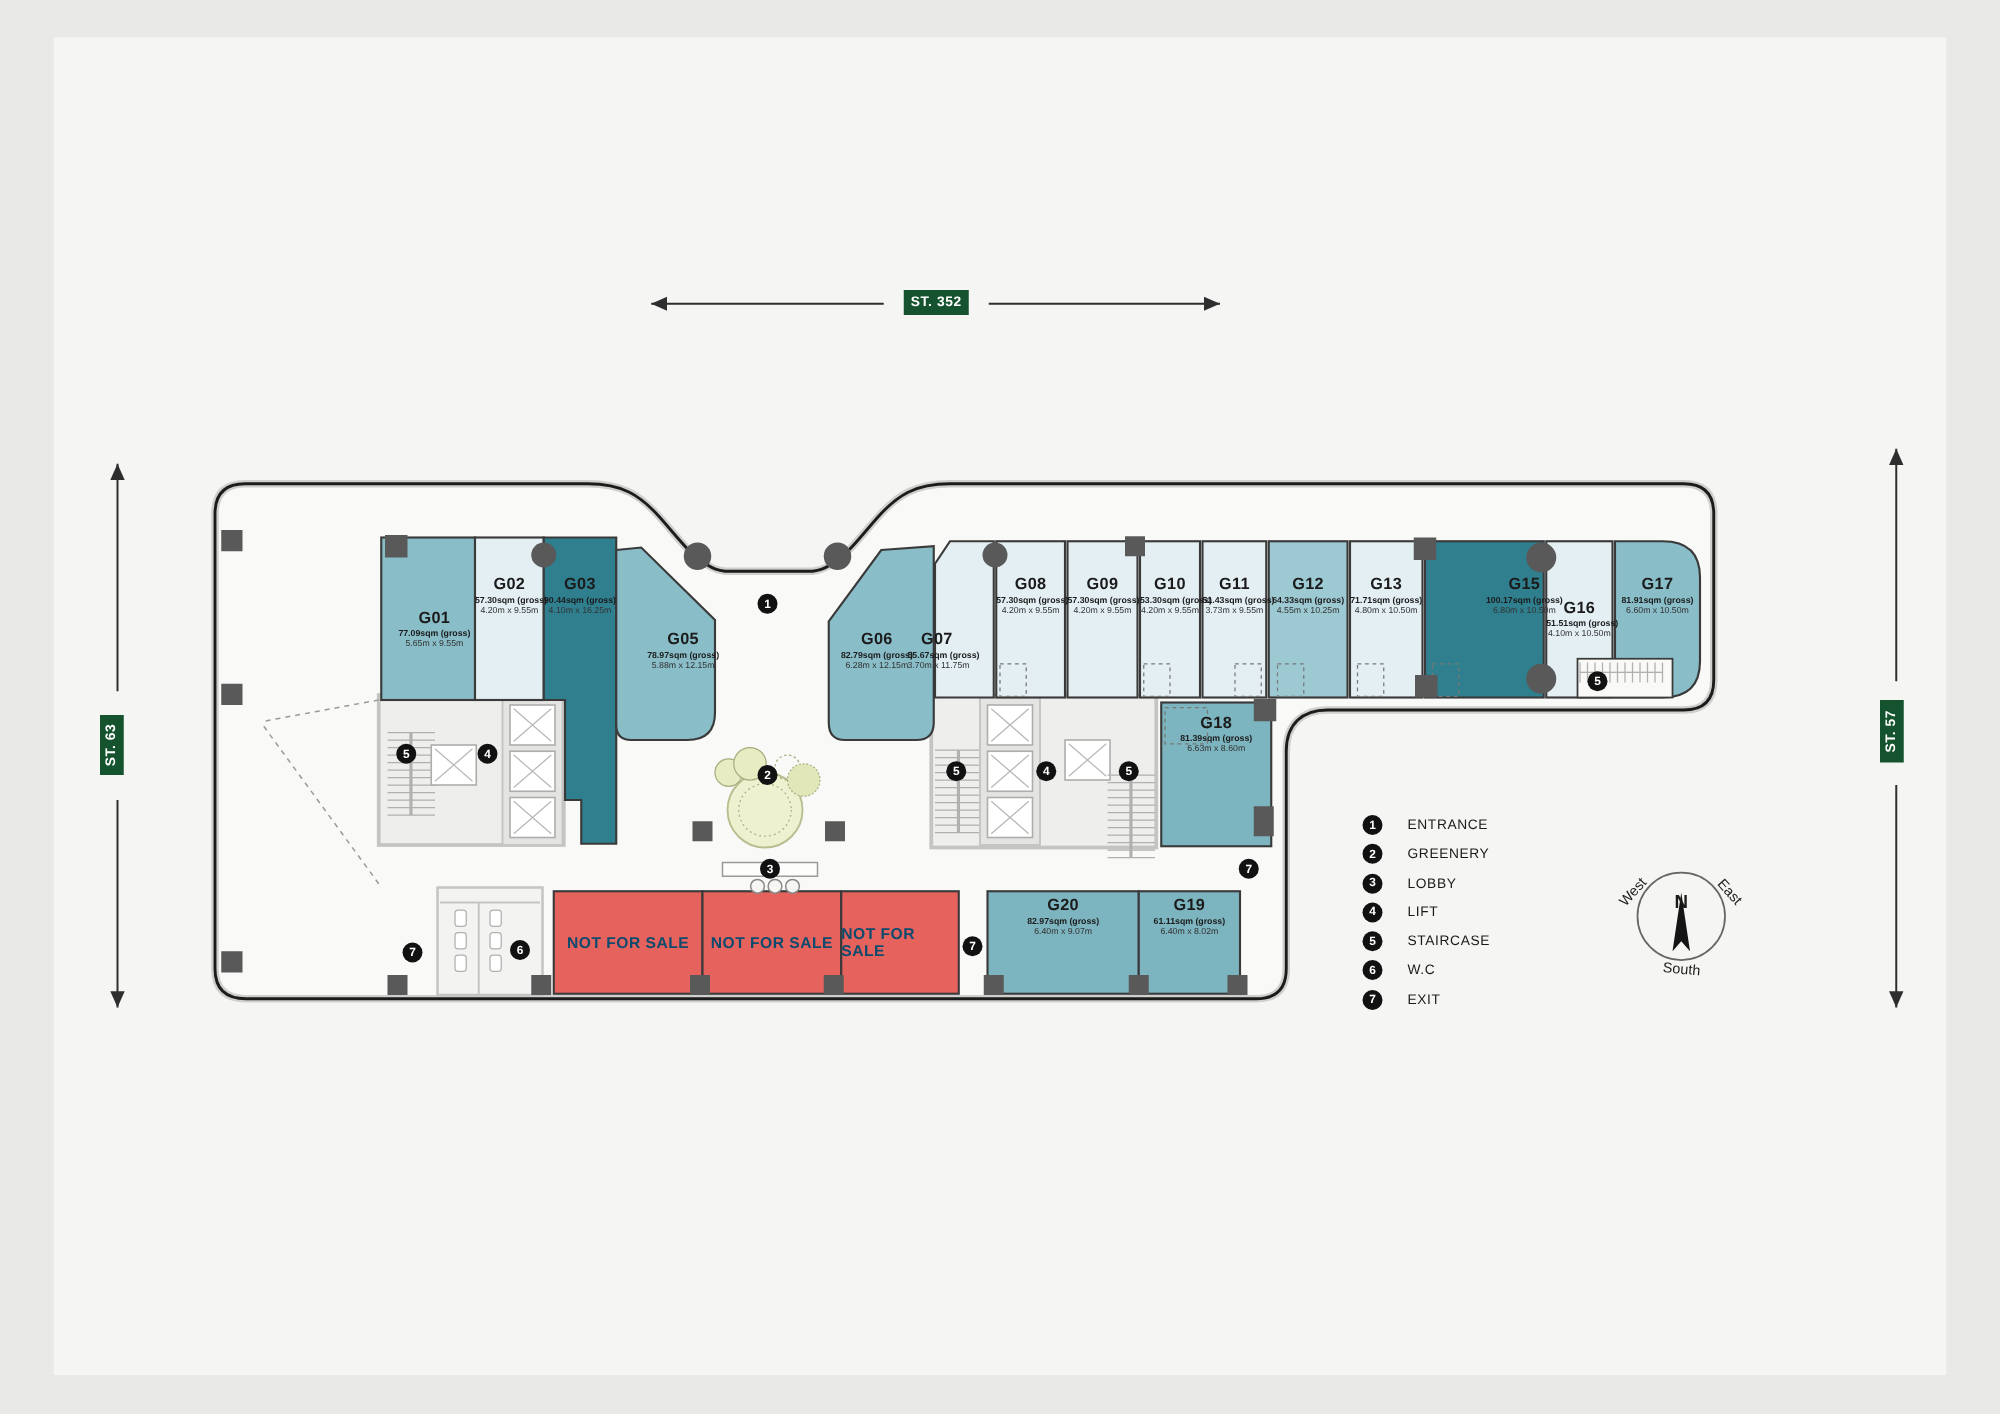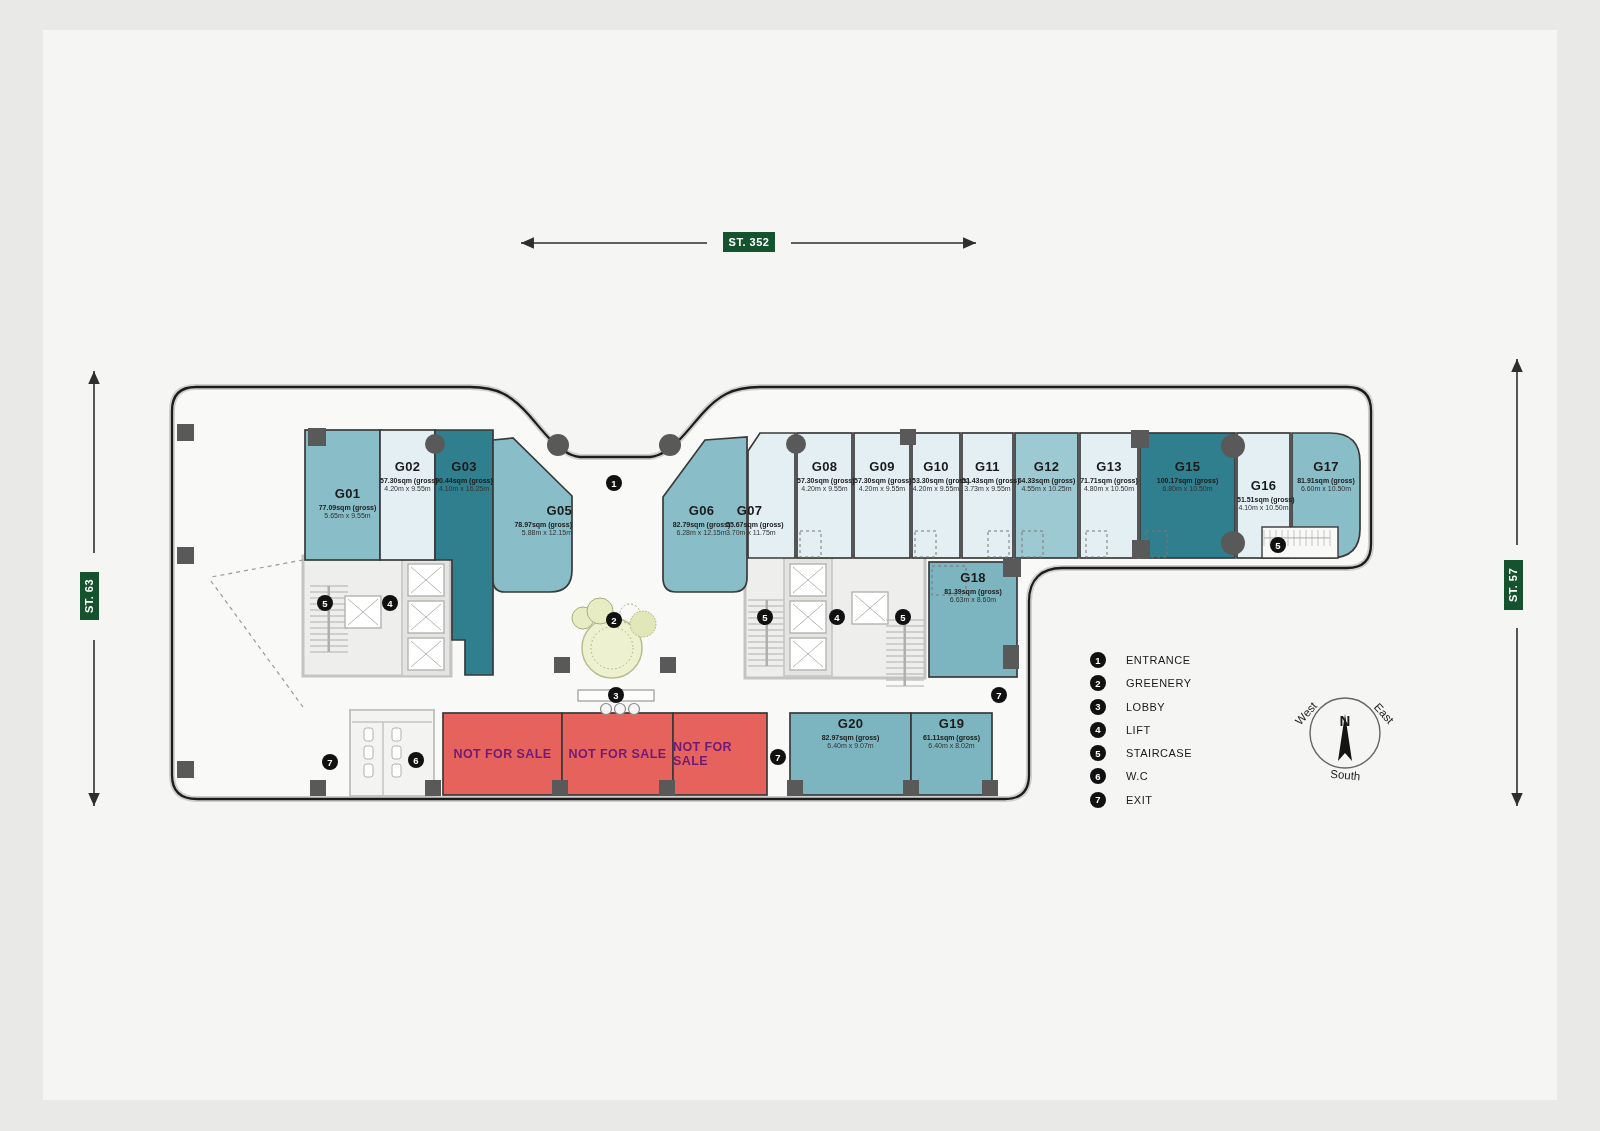"G15" div.ulabel { padding-left: none -> 32px }
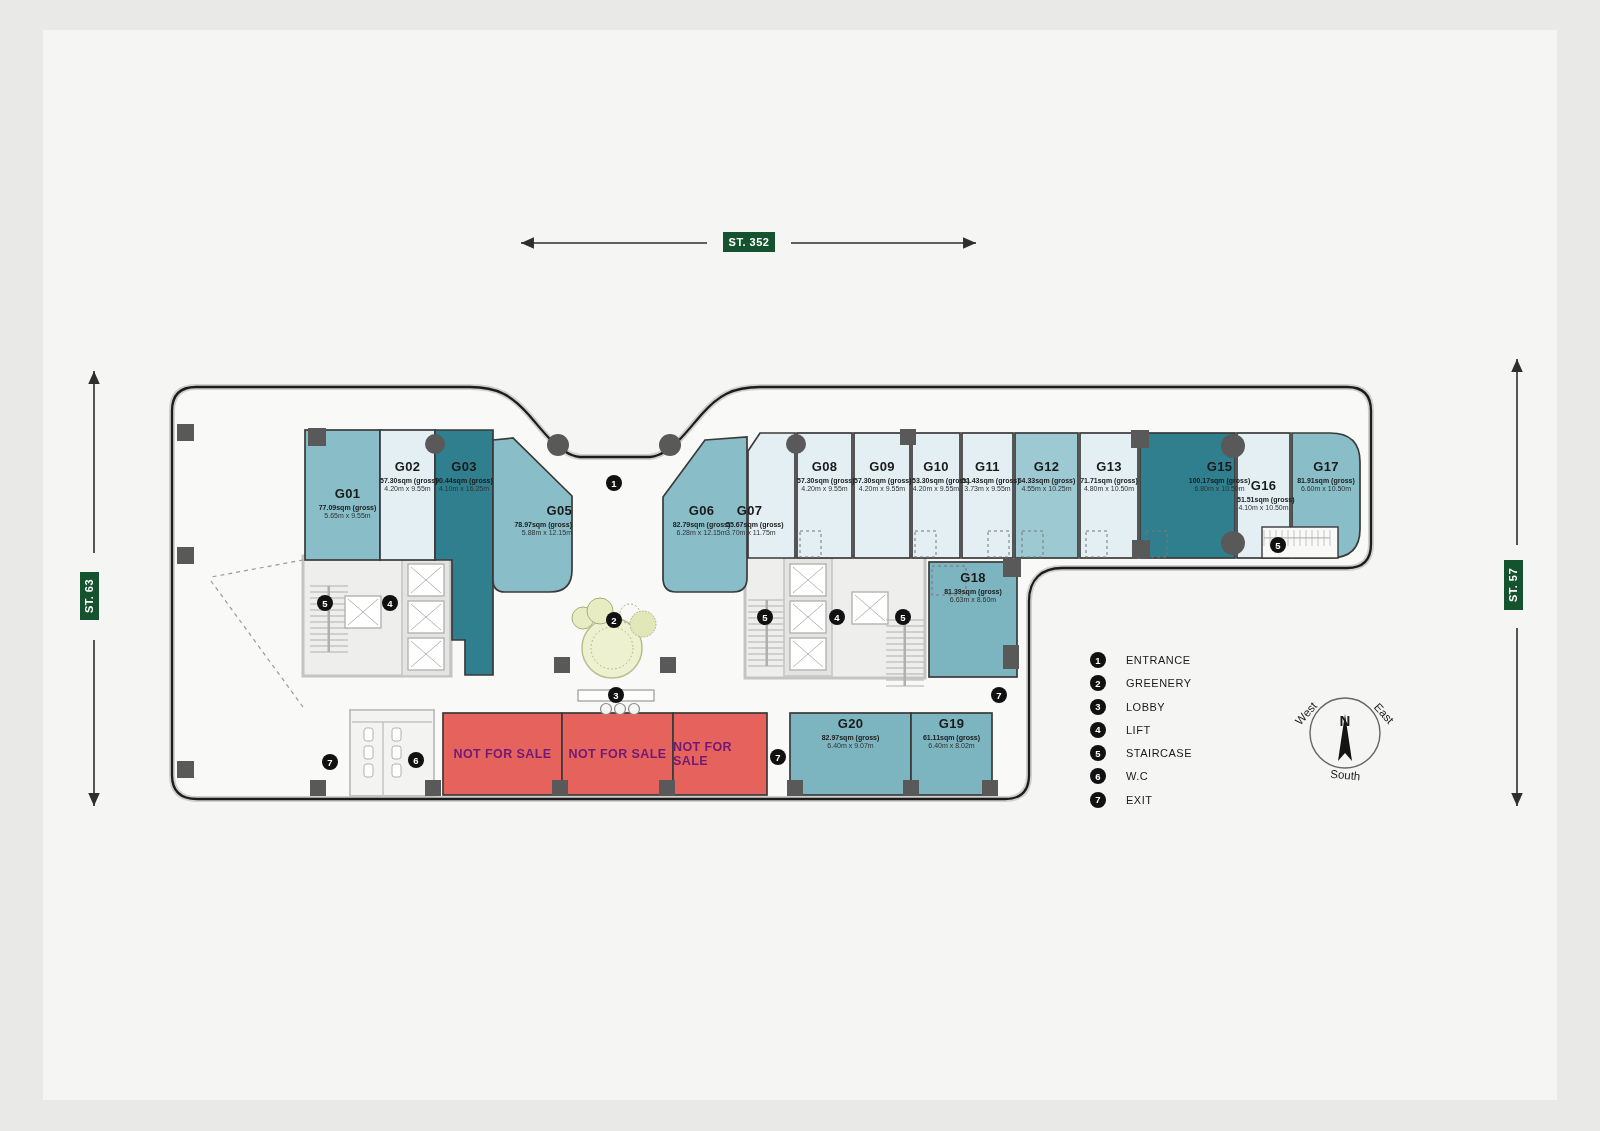"G05" div.ulabel { left: 493px -> 507px; text-align: right -> none }
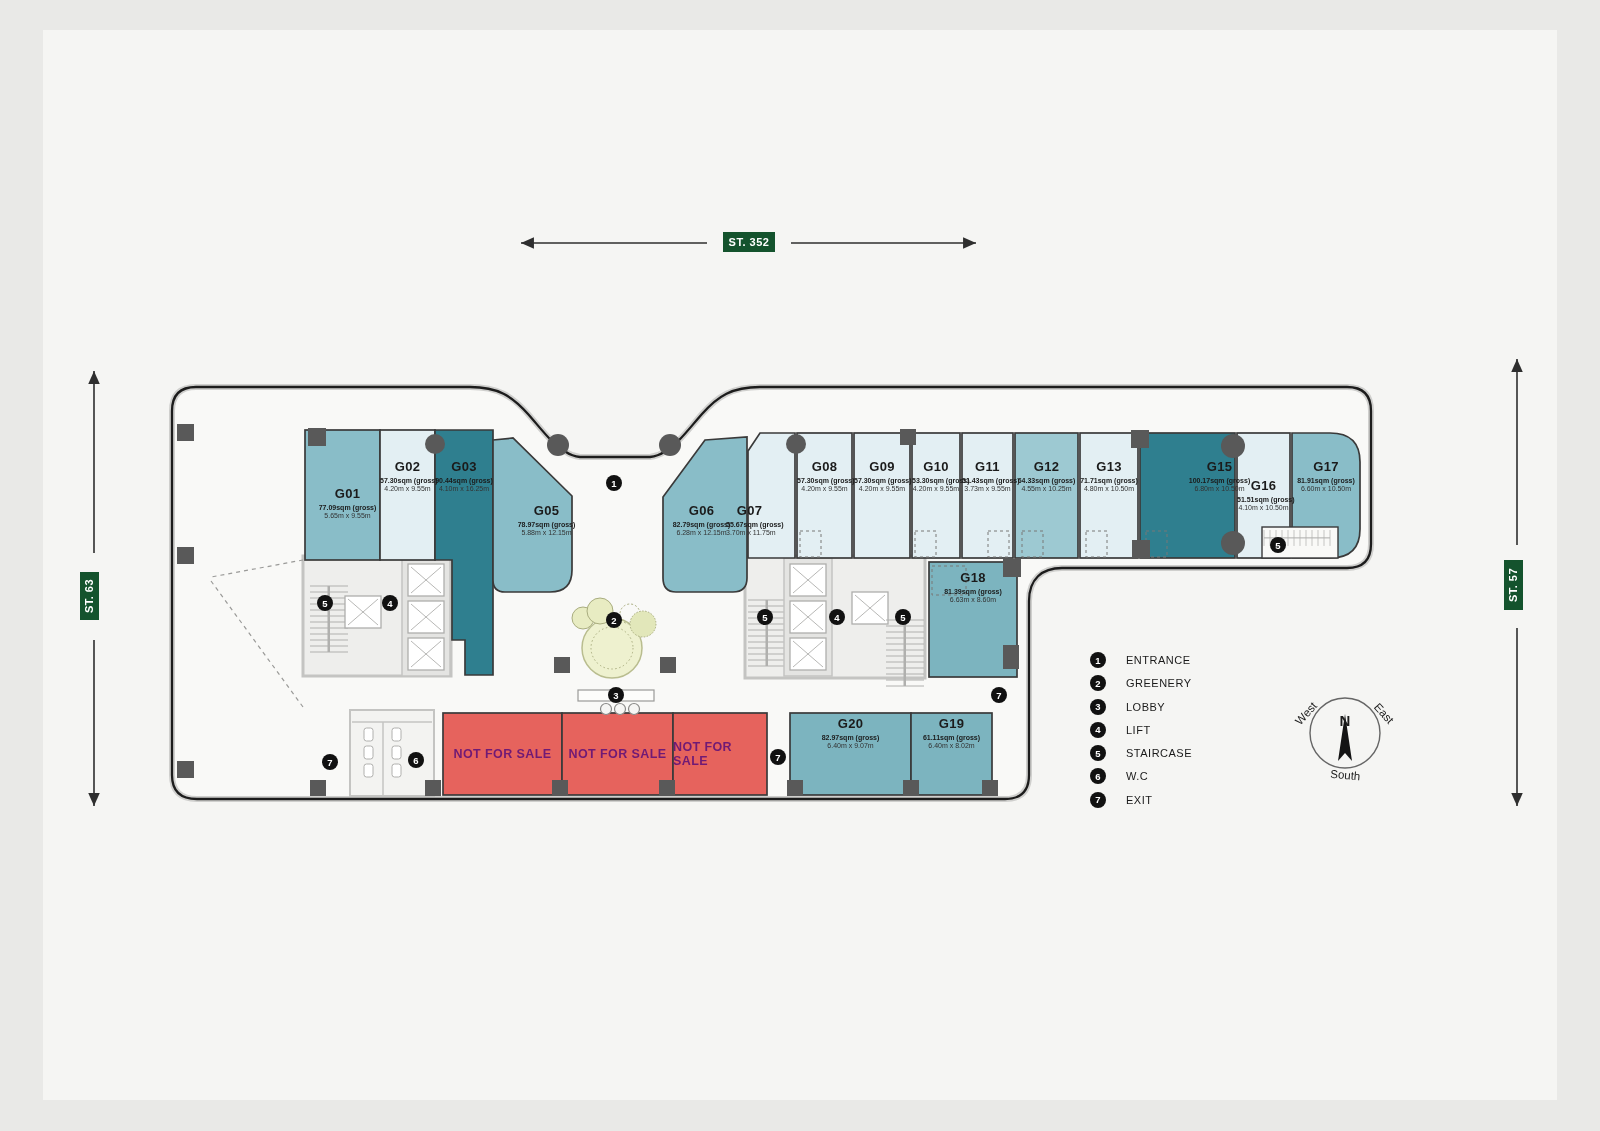"NOT FOR SALE" .nfs { color: #701a75 -> #0c4a6e }
